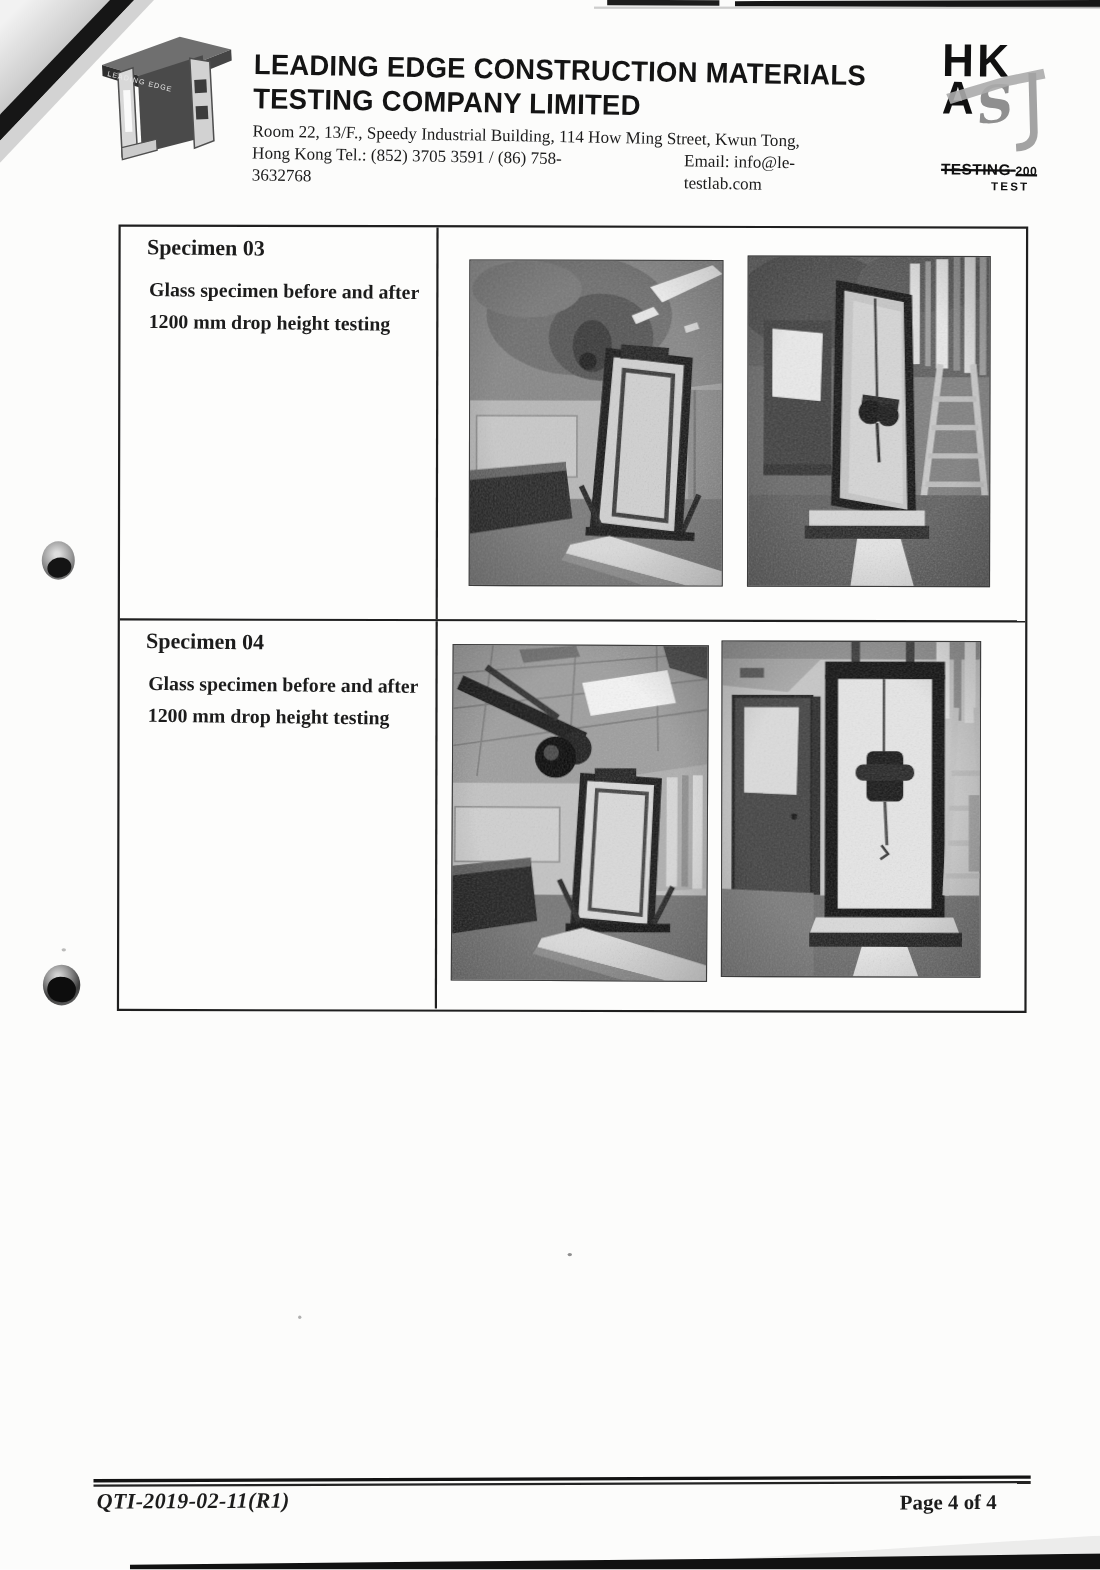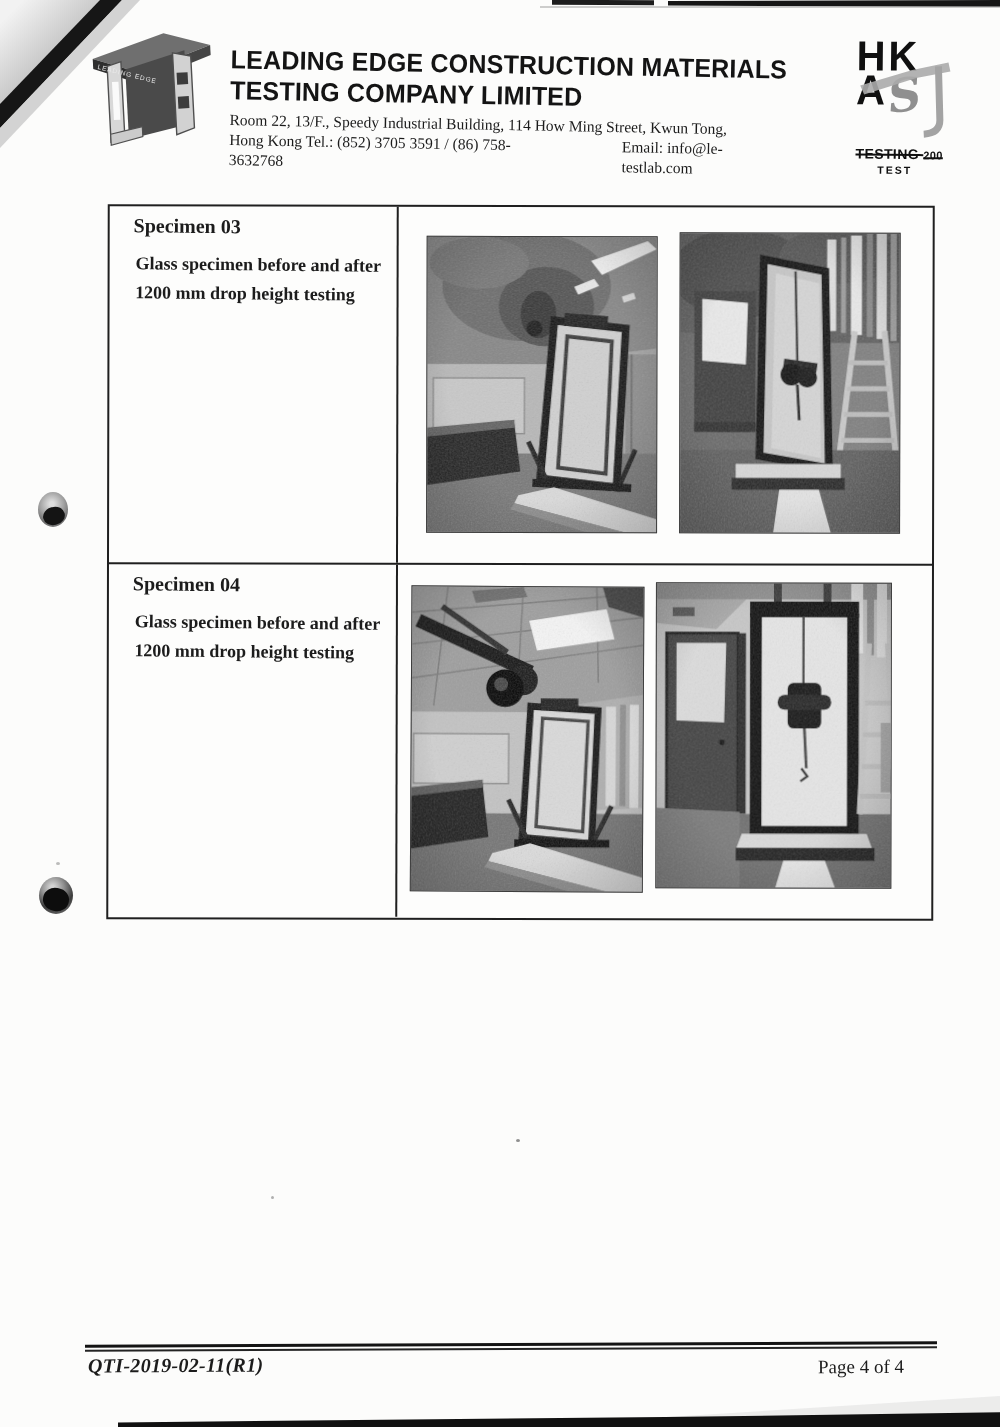"TEST" .hkas .test { text-align: none -> center }
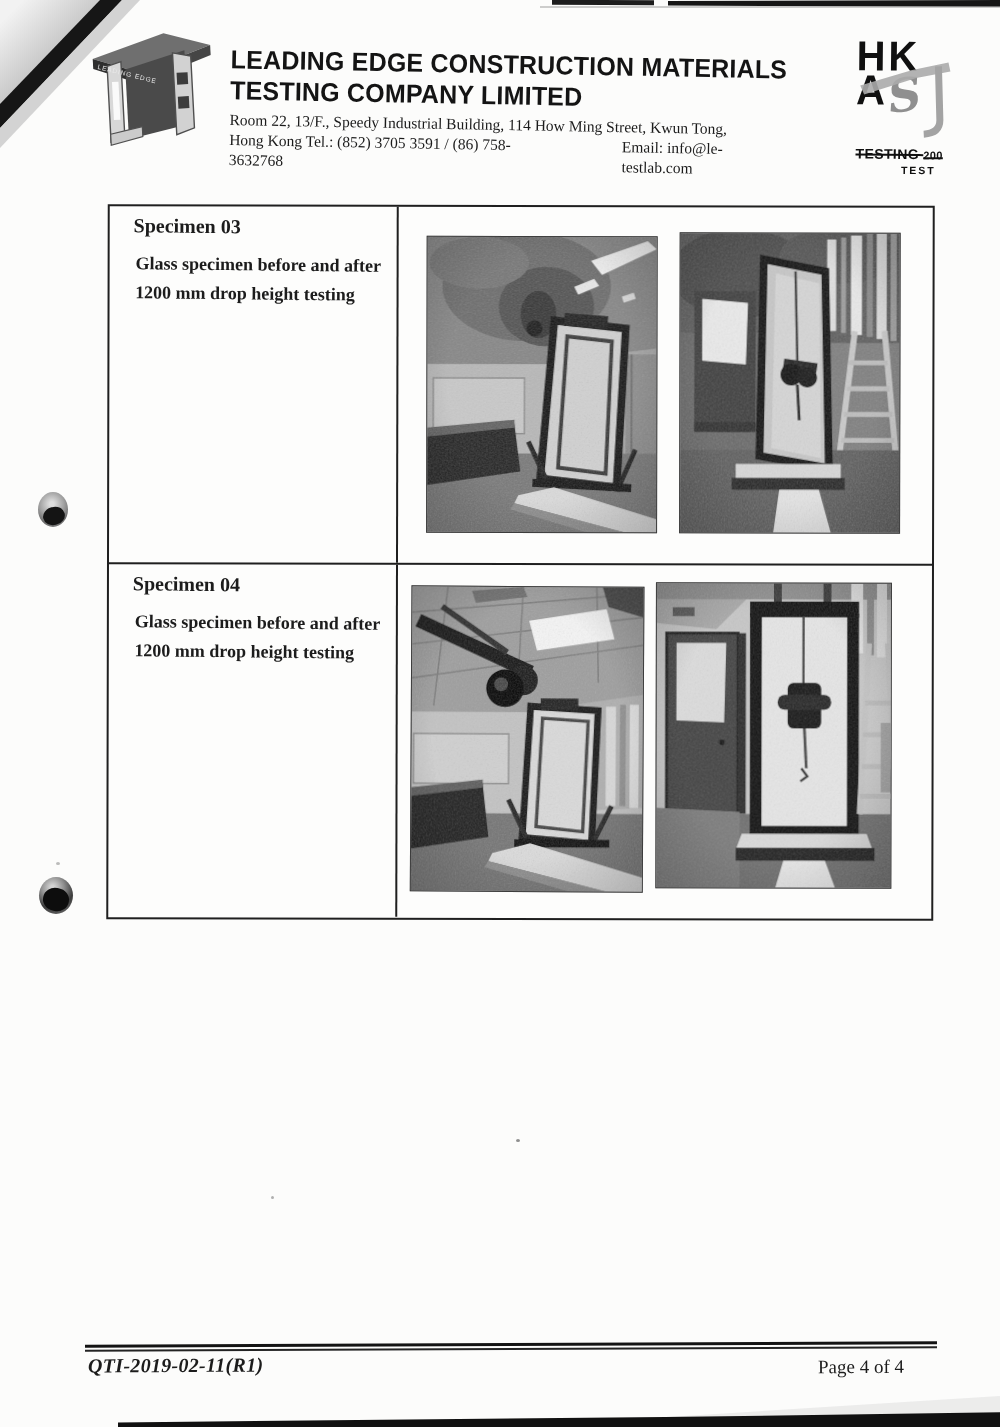"Page 4 of 4" .page-no { font-weight: 400 -> 700 }
